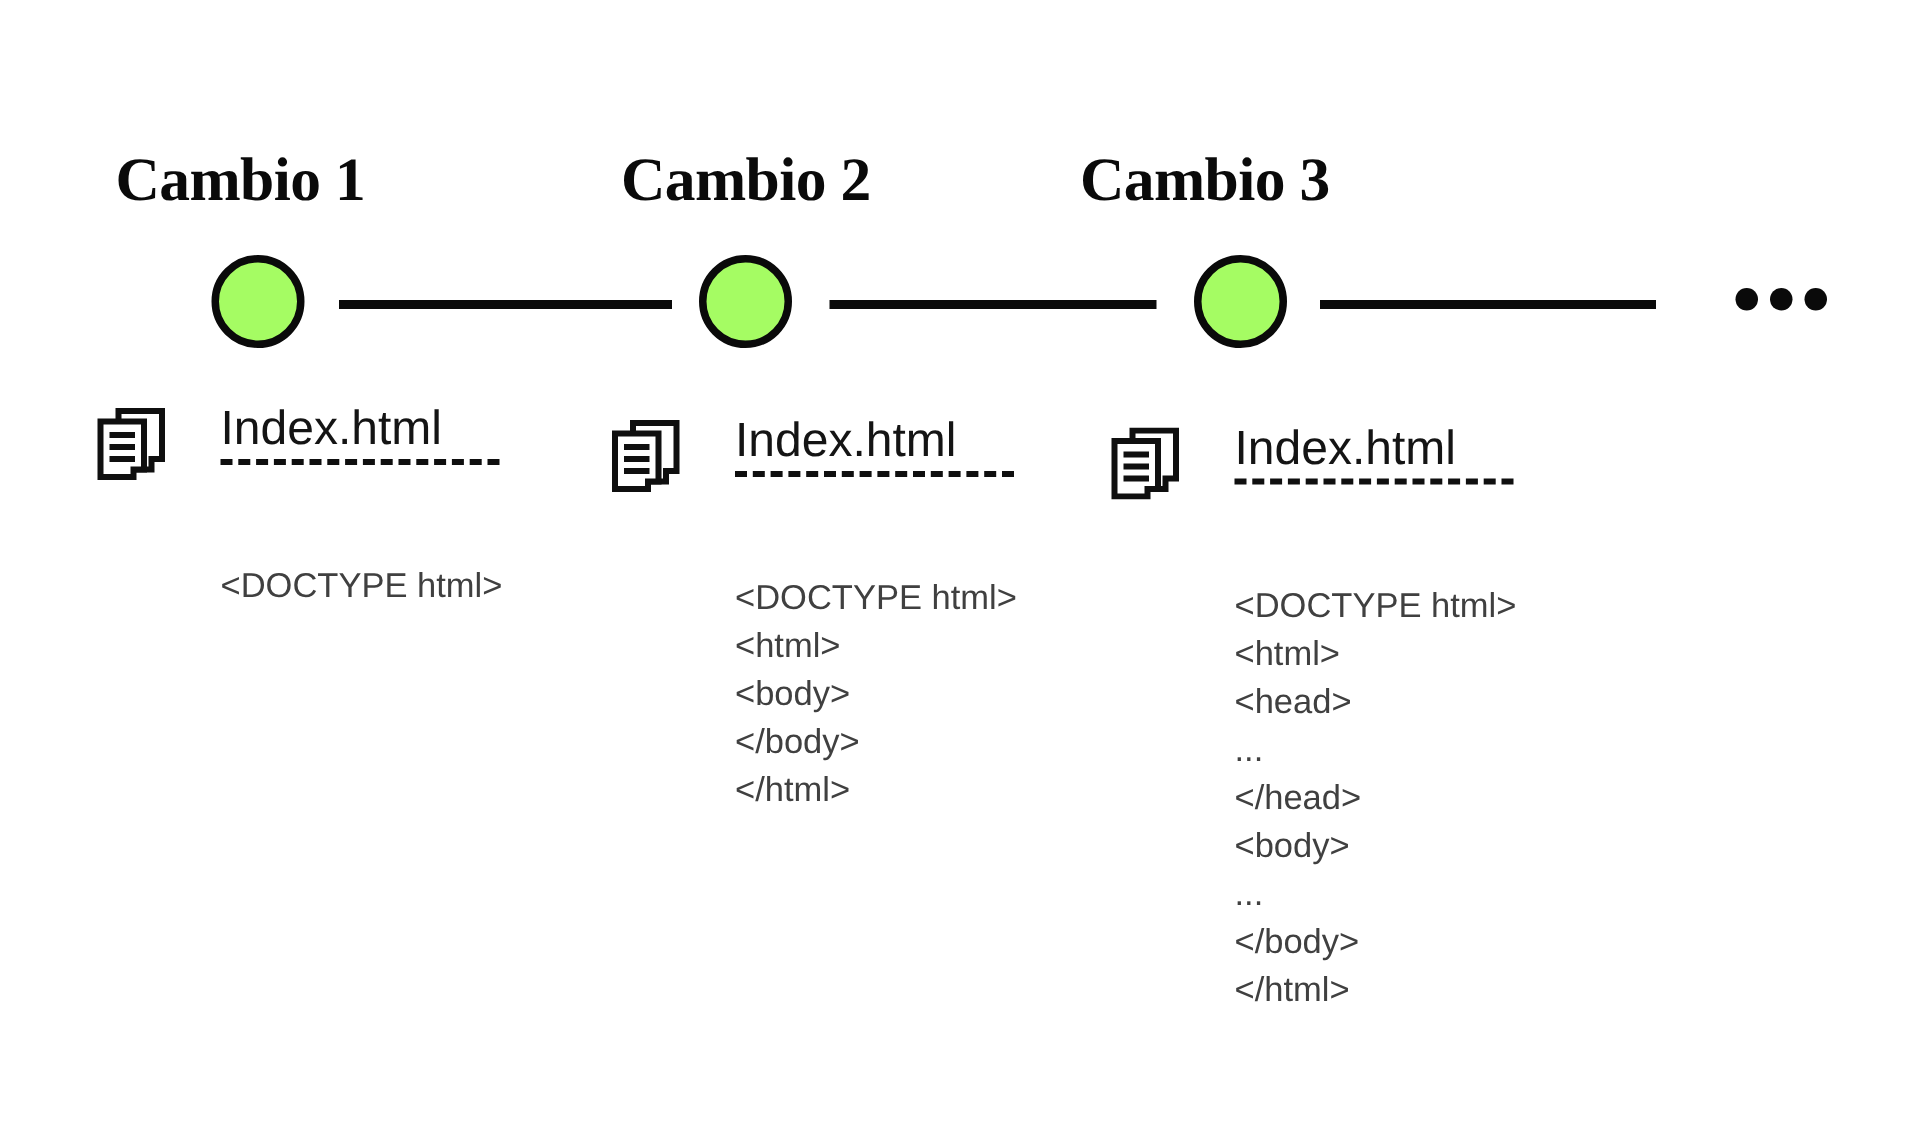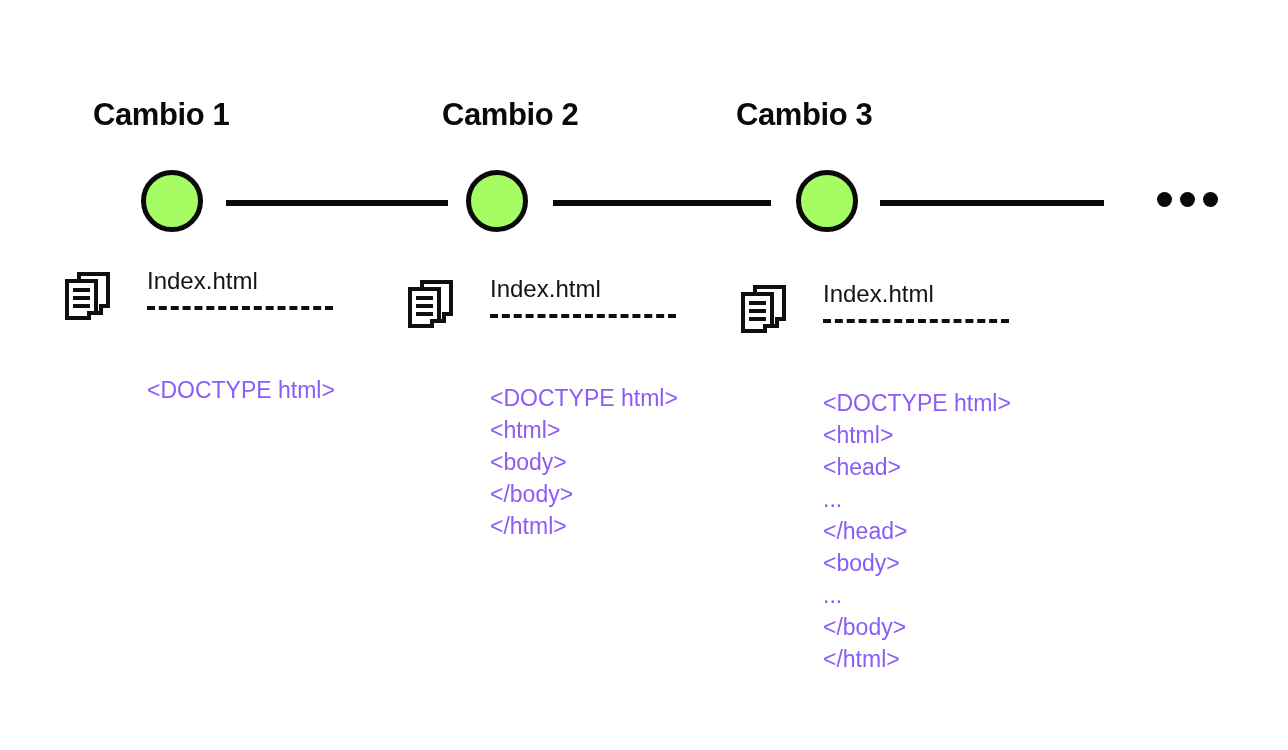"Cambio 1" .col-title { font-family: Liberation Sans, sans-serif -> Liberation Serif, serif; font-size: 31px -> 41px; margin-left: 16px -> none }
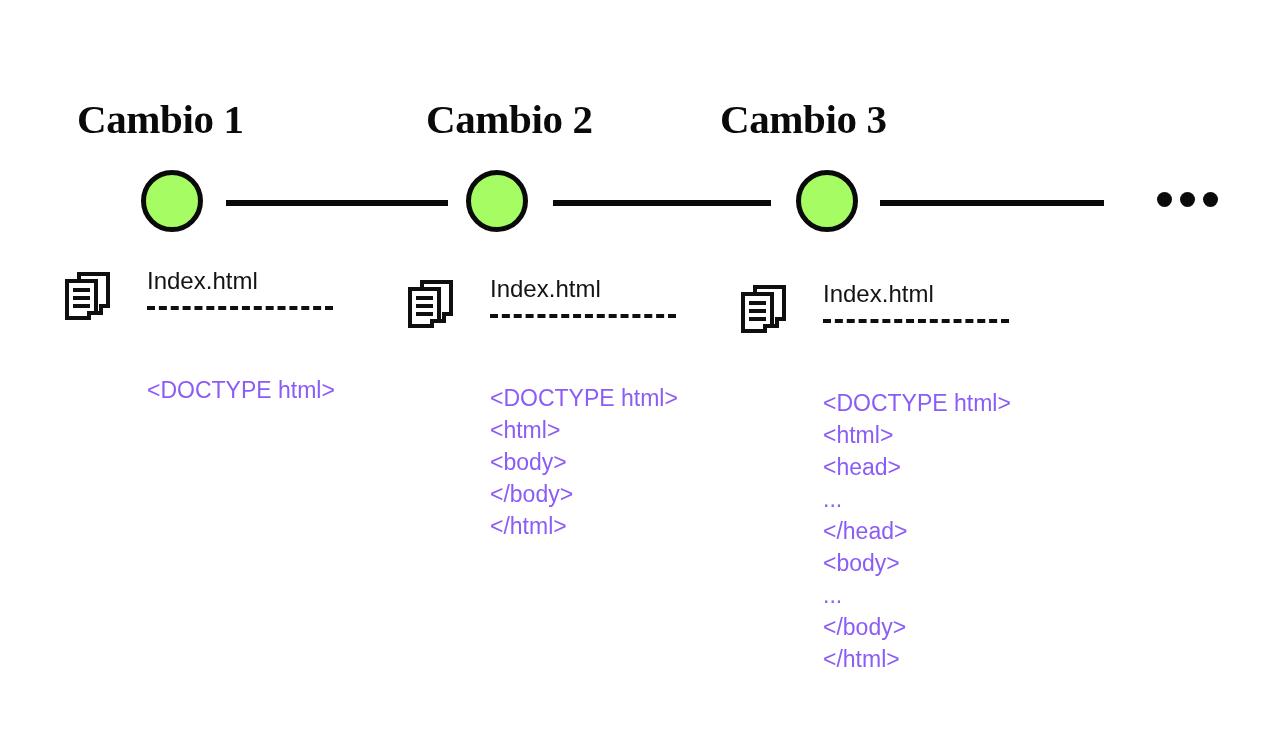"Cambio 2" #title-2 { left: 426px -> 414px }
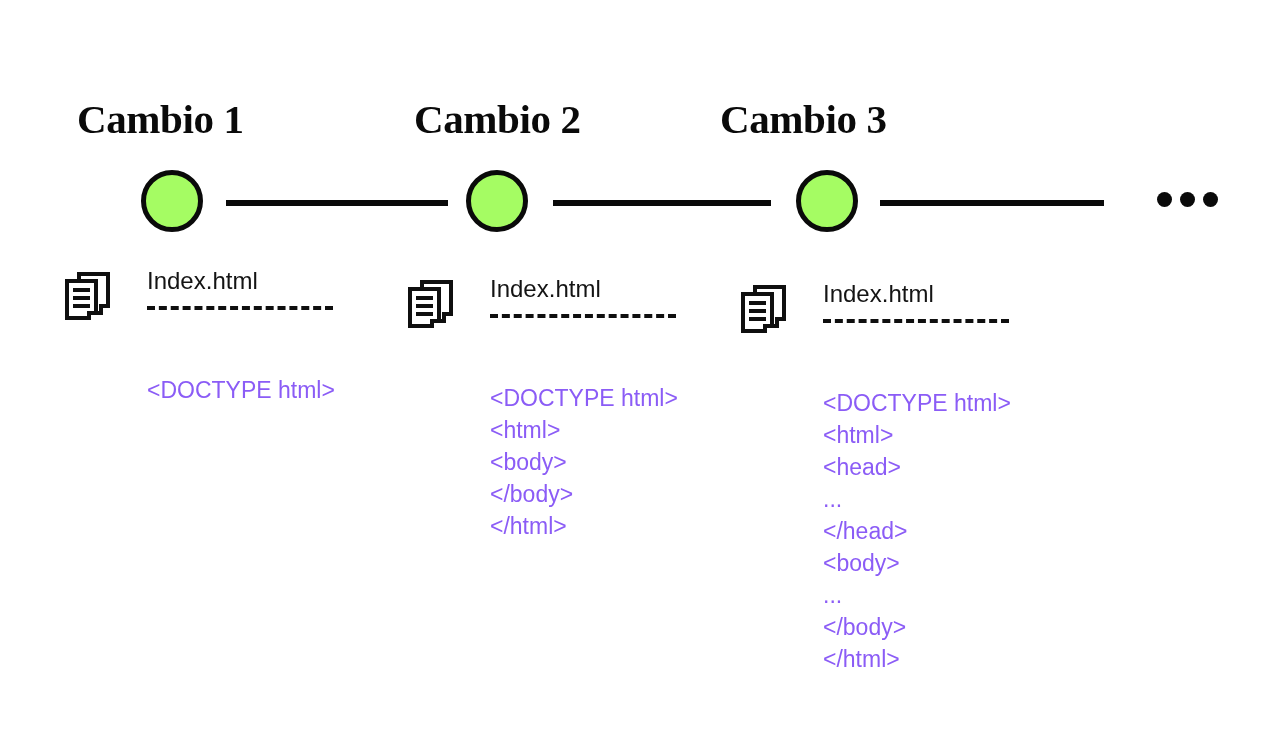"Index.html" .file-name { font-size: 24px -> 32px }
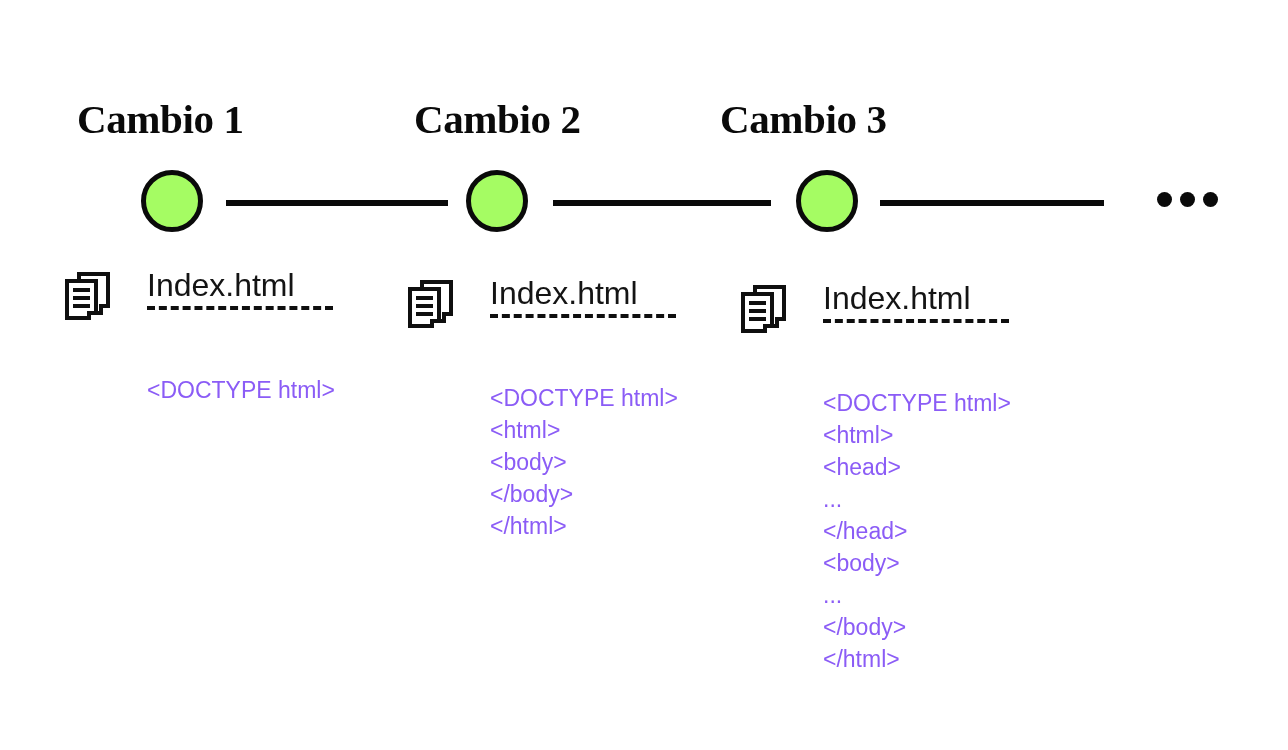"<DOCTYPE html>" .code-block { color: #8b5cf6 -> #404040 }
